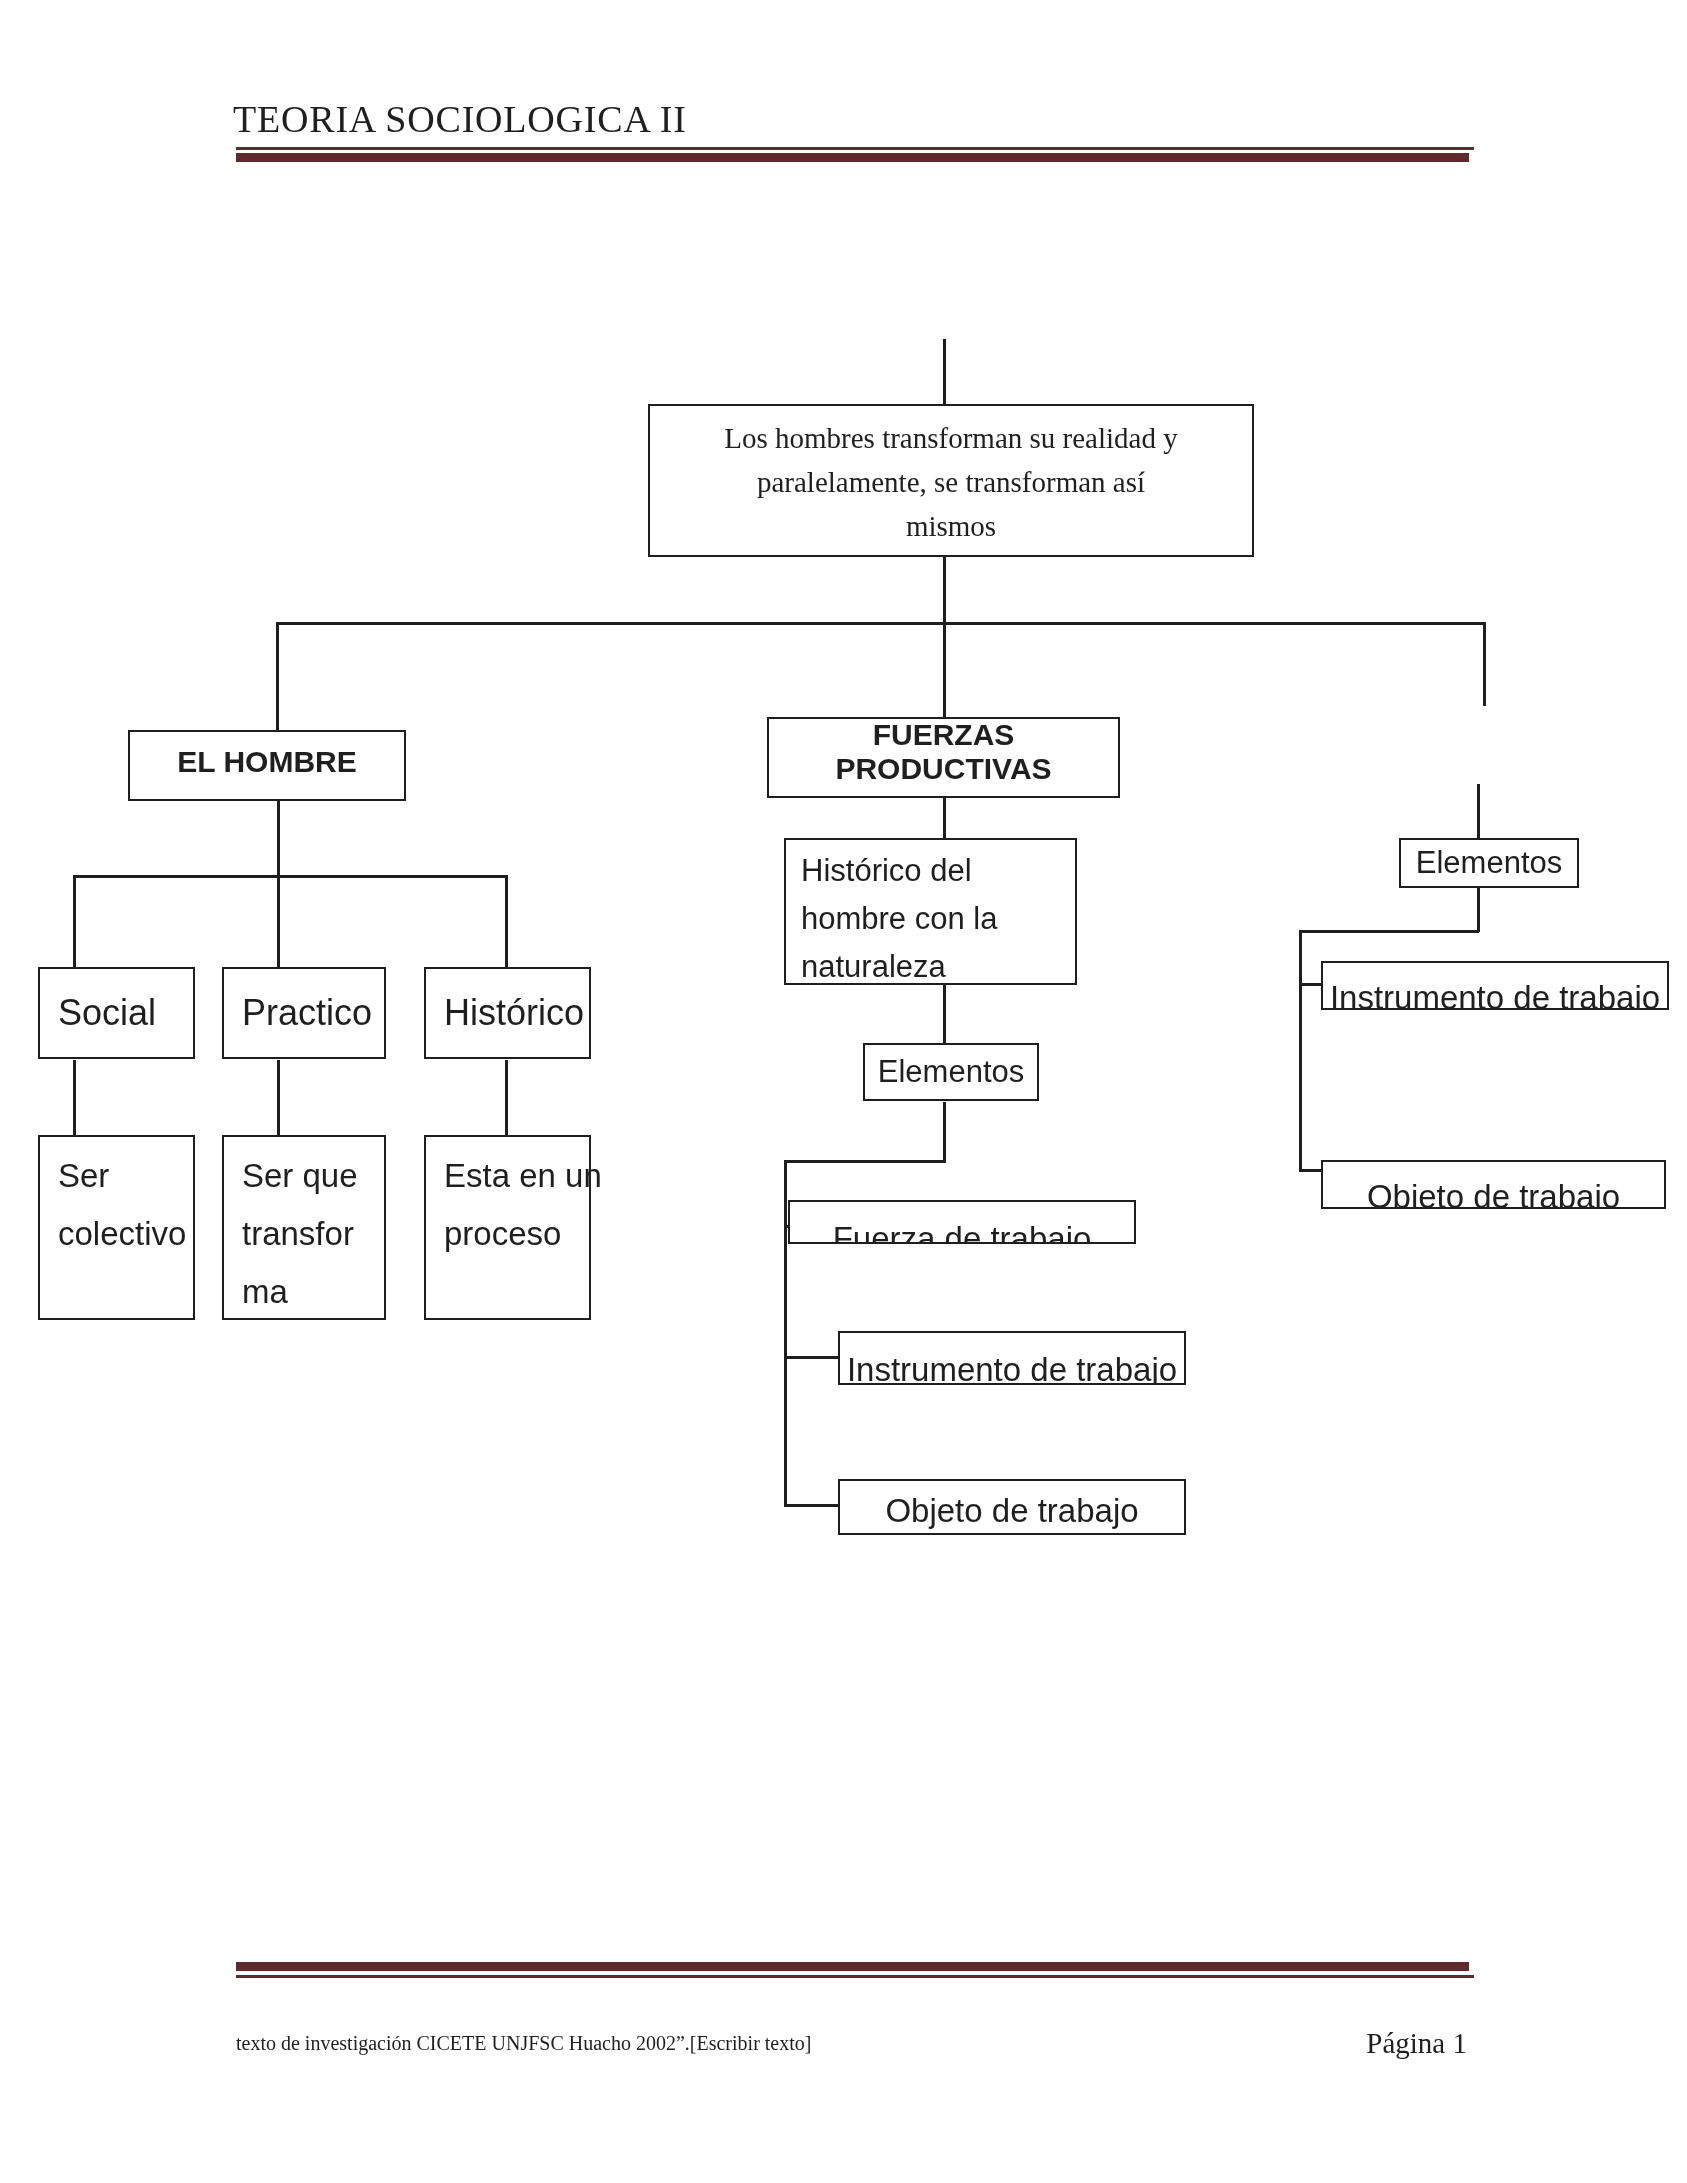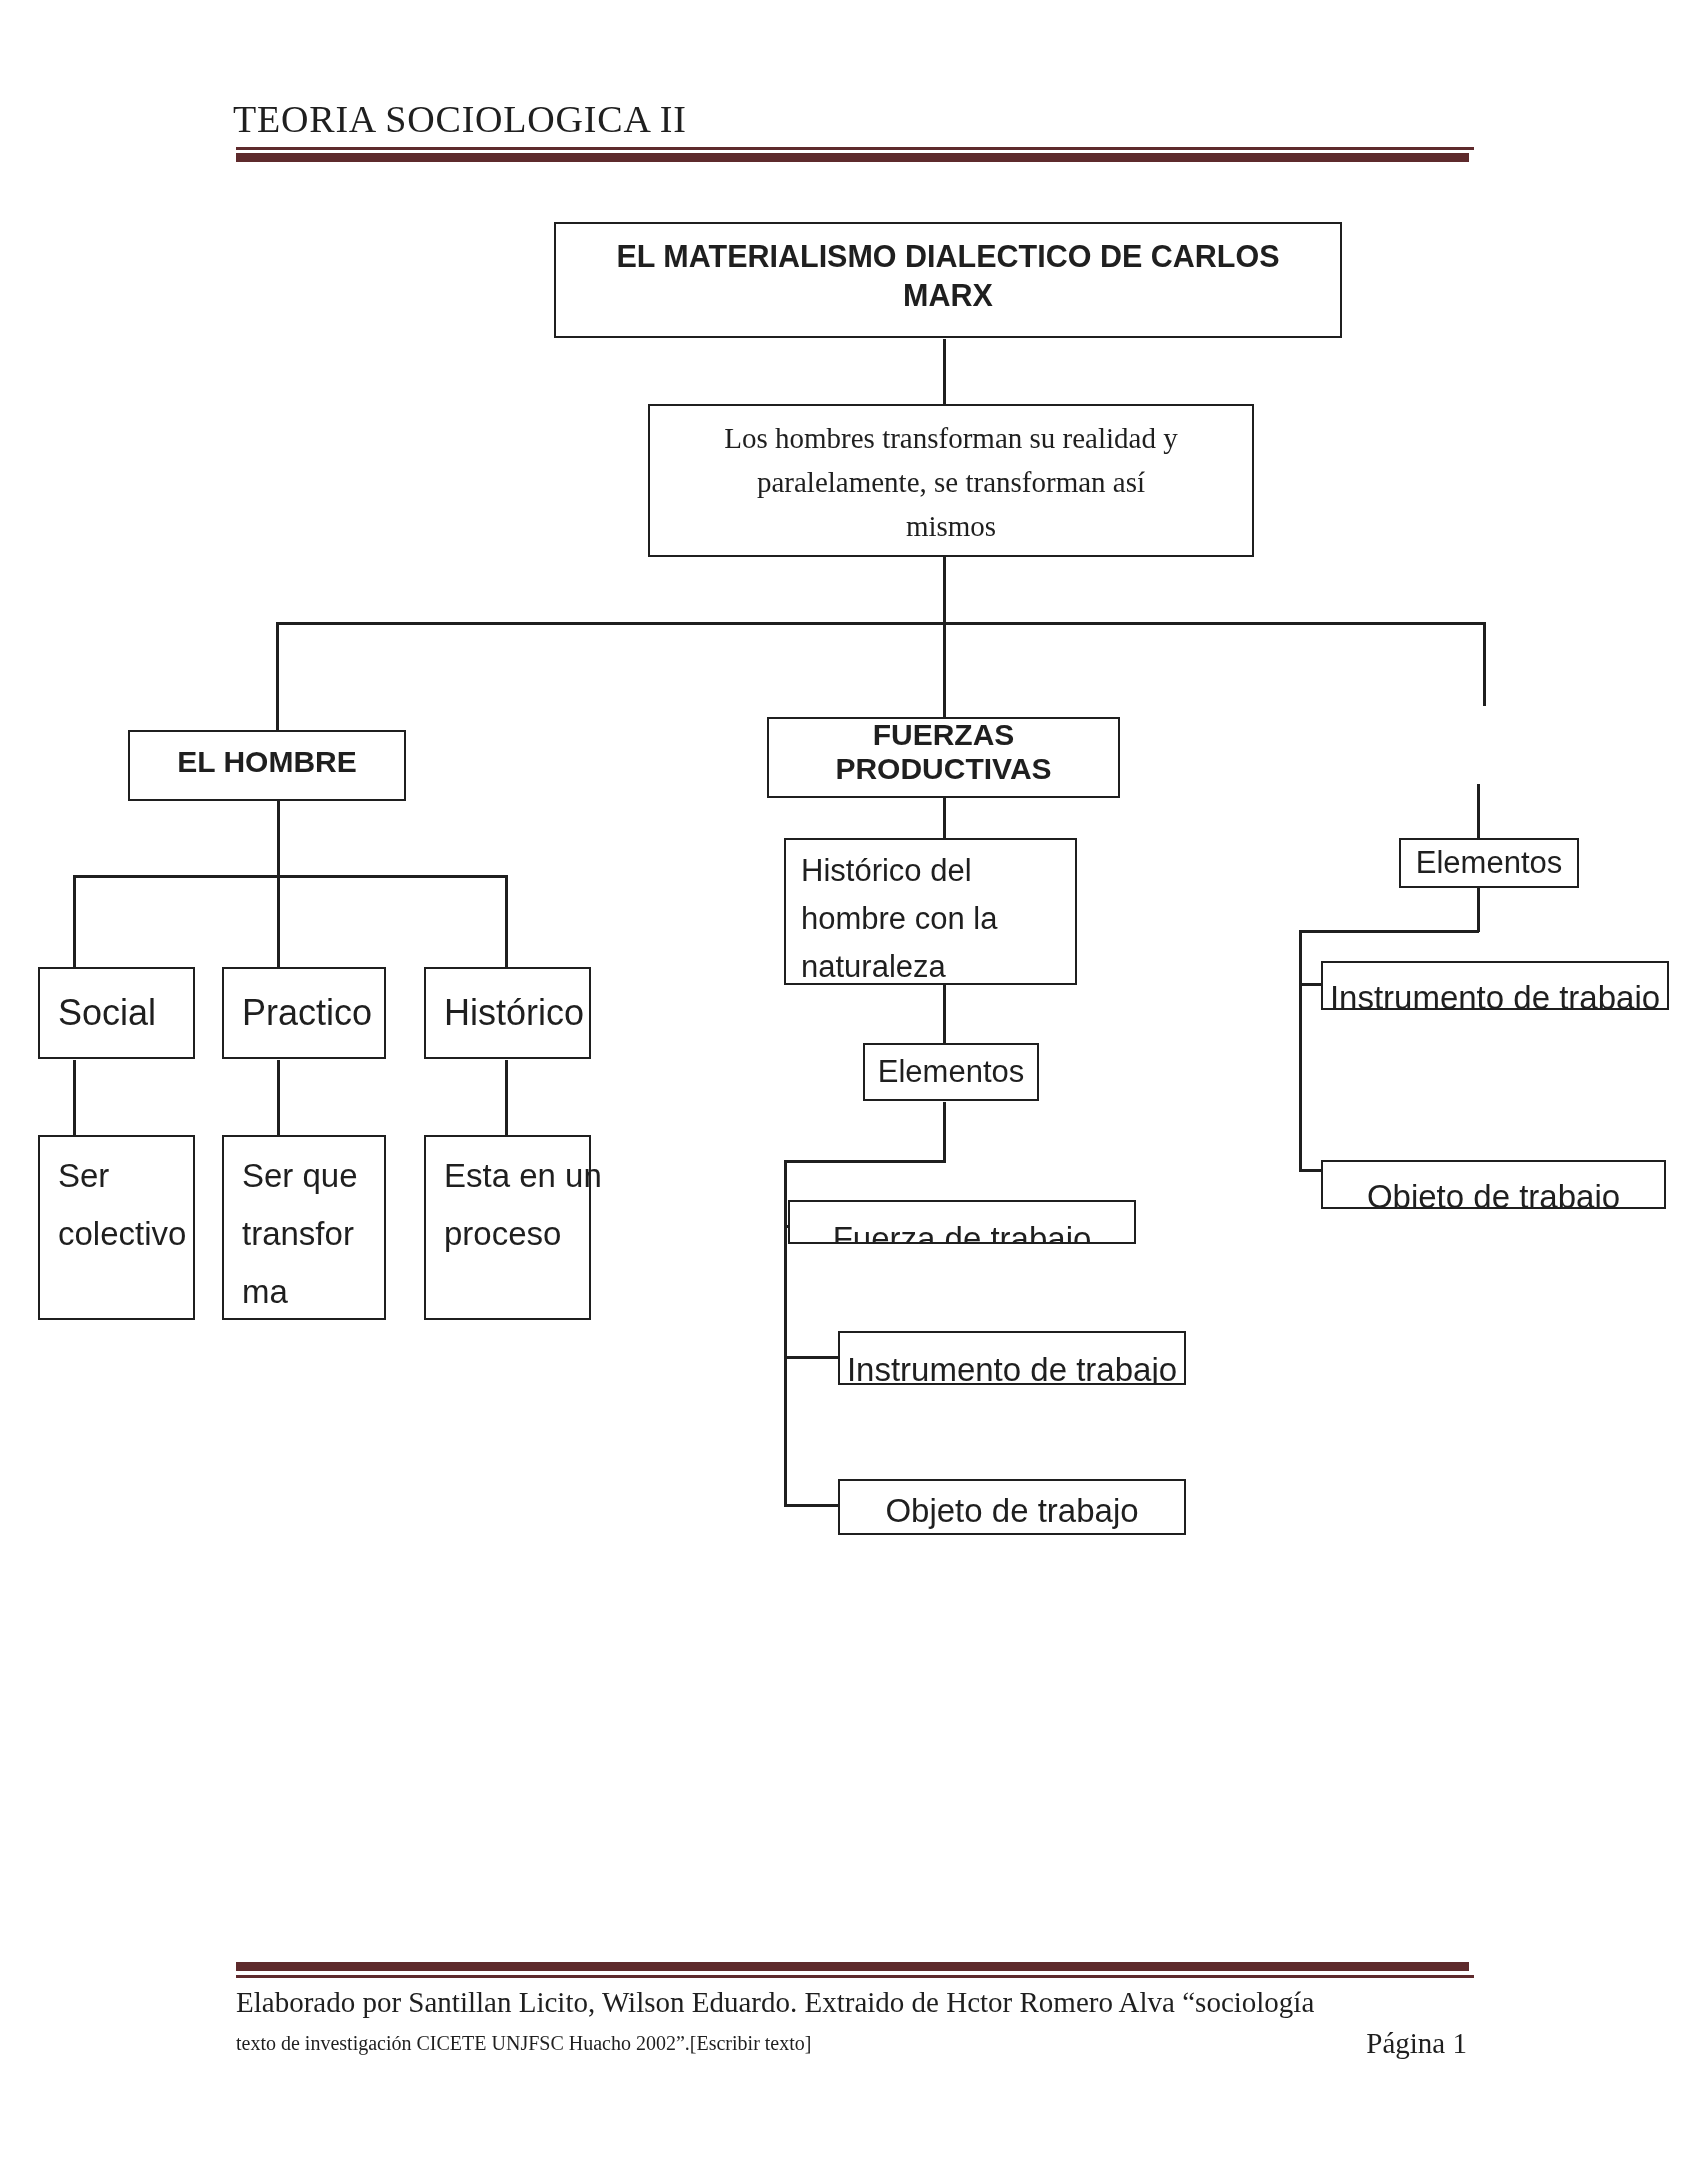"EL MATERIALISMO DIALECTICO DE CARLOS" div.box { html: <div> <span>EL MATERIALISMO DIALECTICO DE CARLOS</span> <span>MARX</span> </div> -> none }
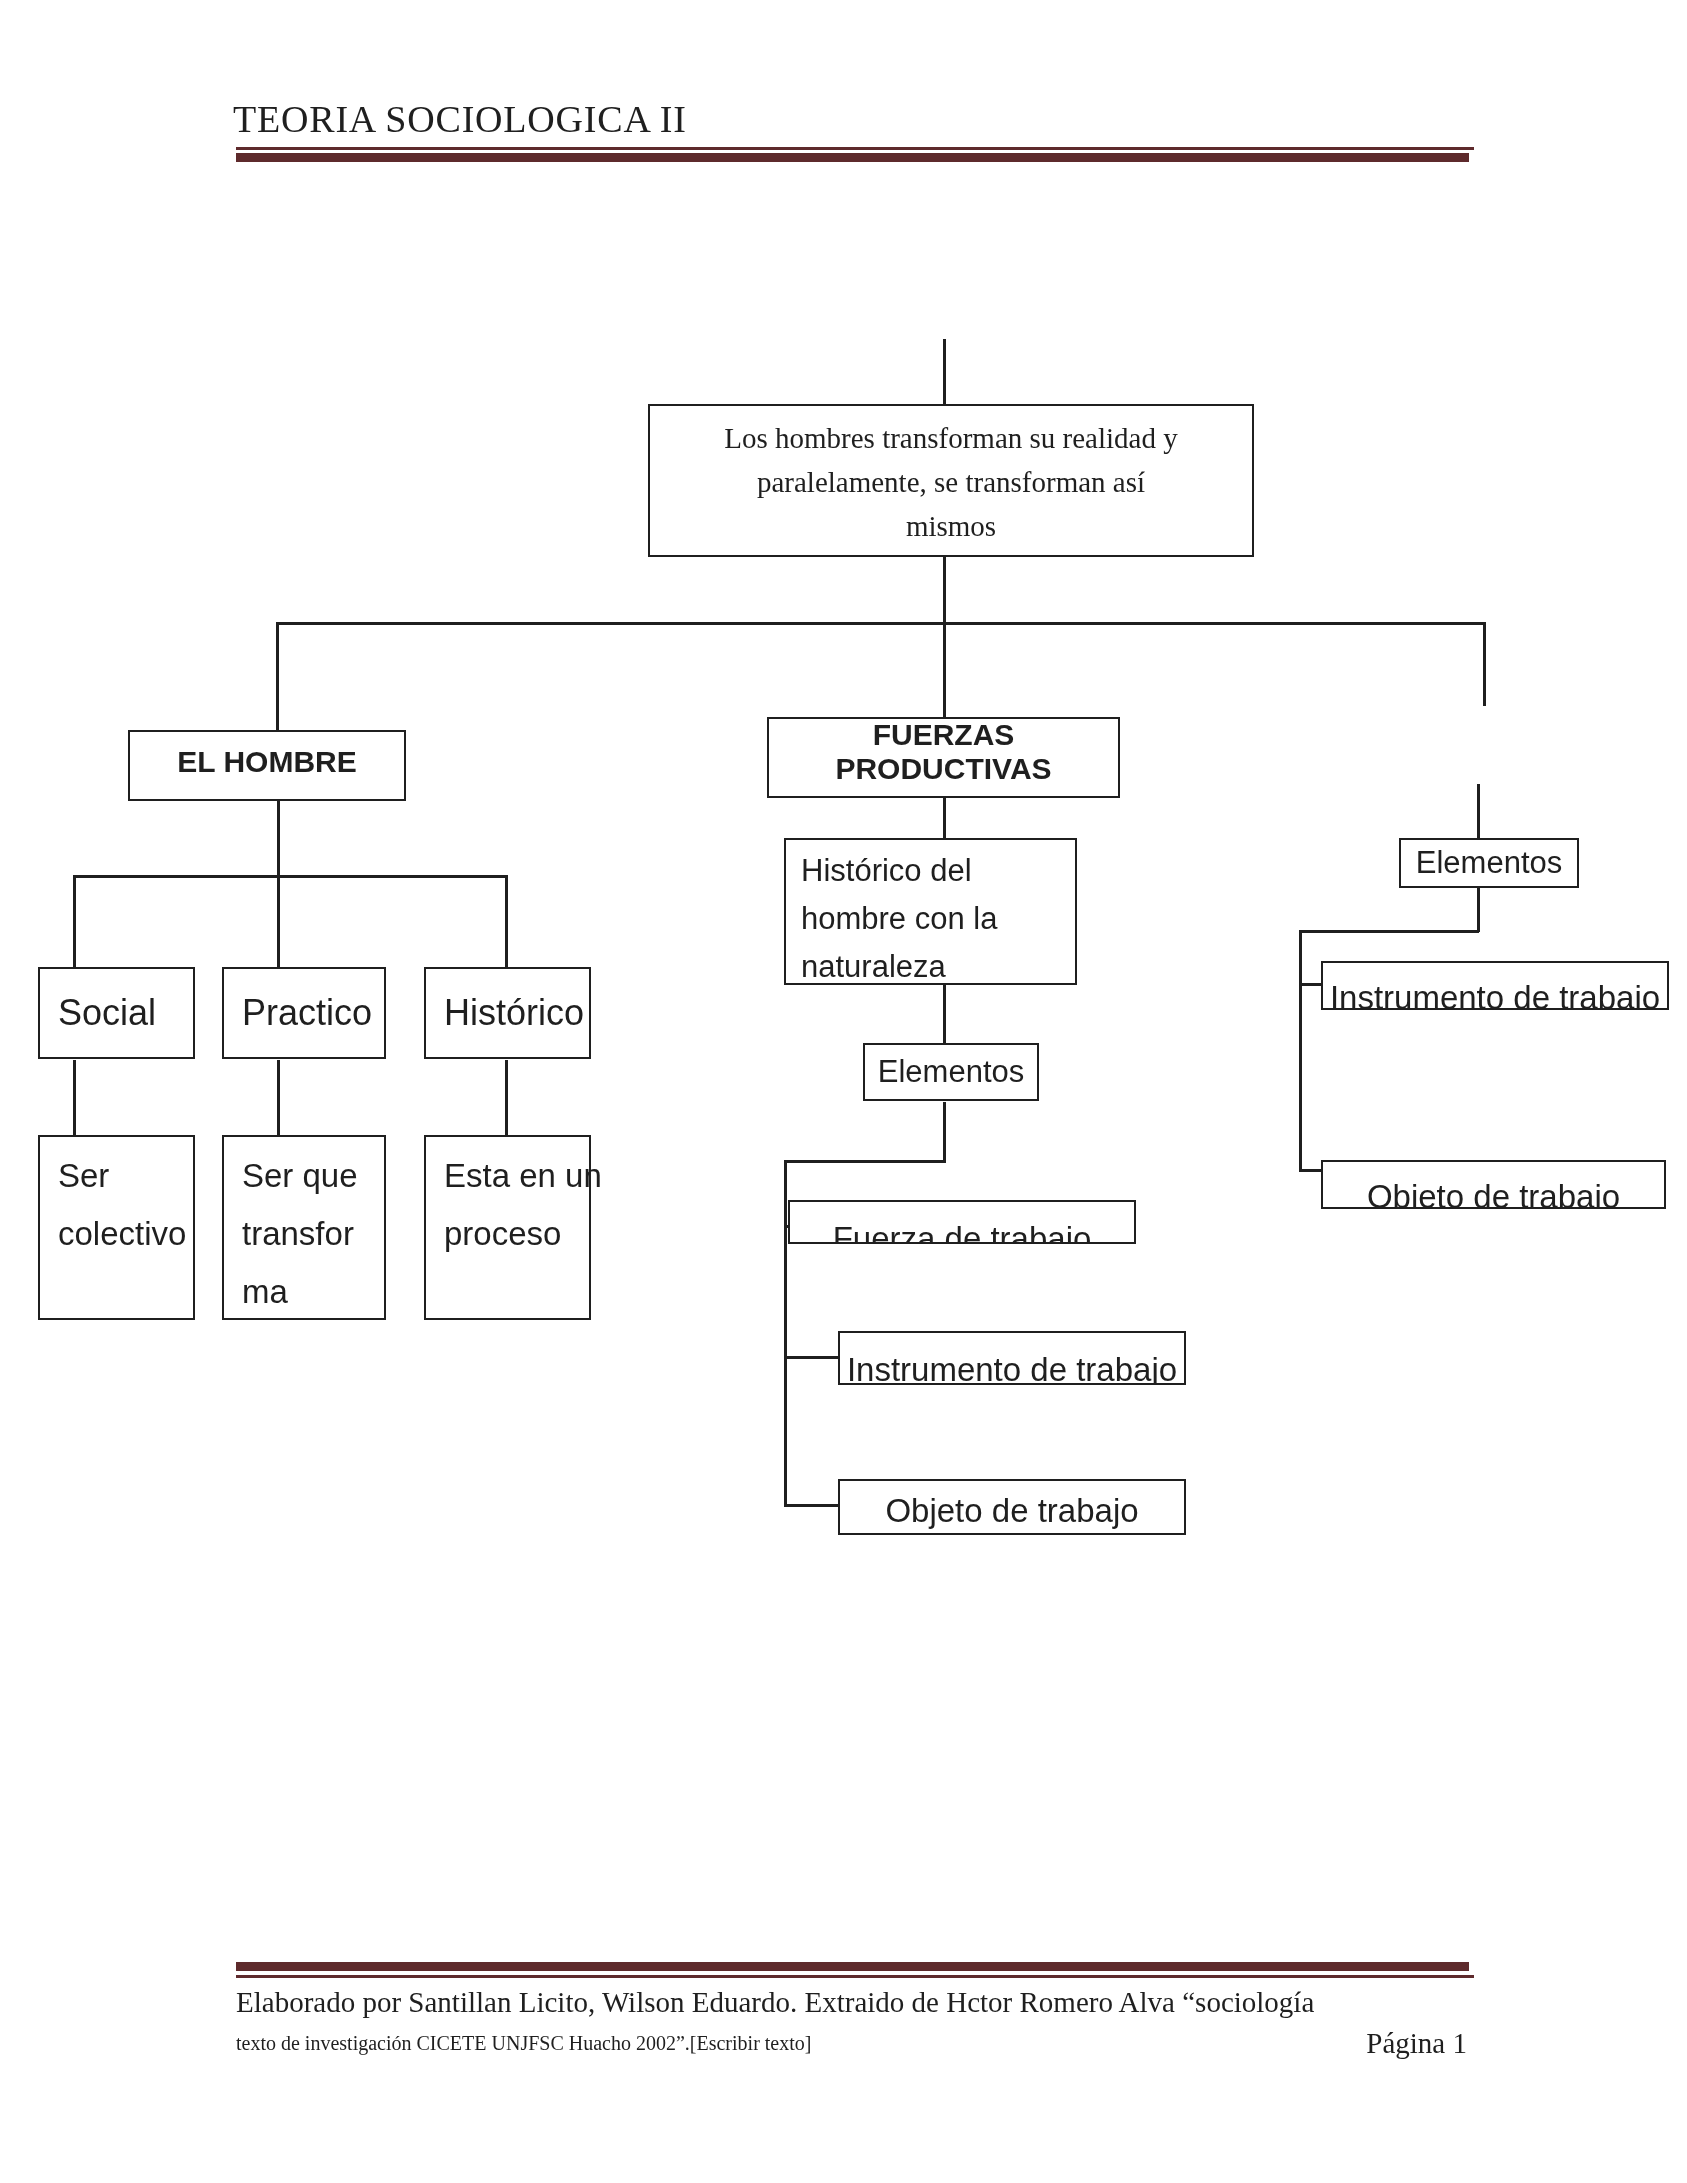"Elaborado por Santillan Licito, Wilson" div.serif { html: <div>Elaborado por Santillan Licito, Wilson Eduardo. Extraido de Hctor Romero Alva “sociología</div> -> none }
